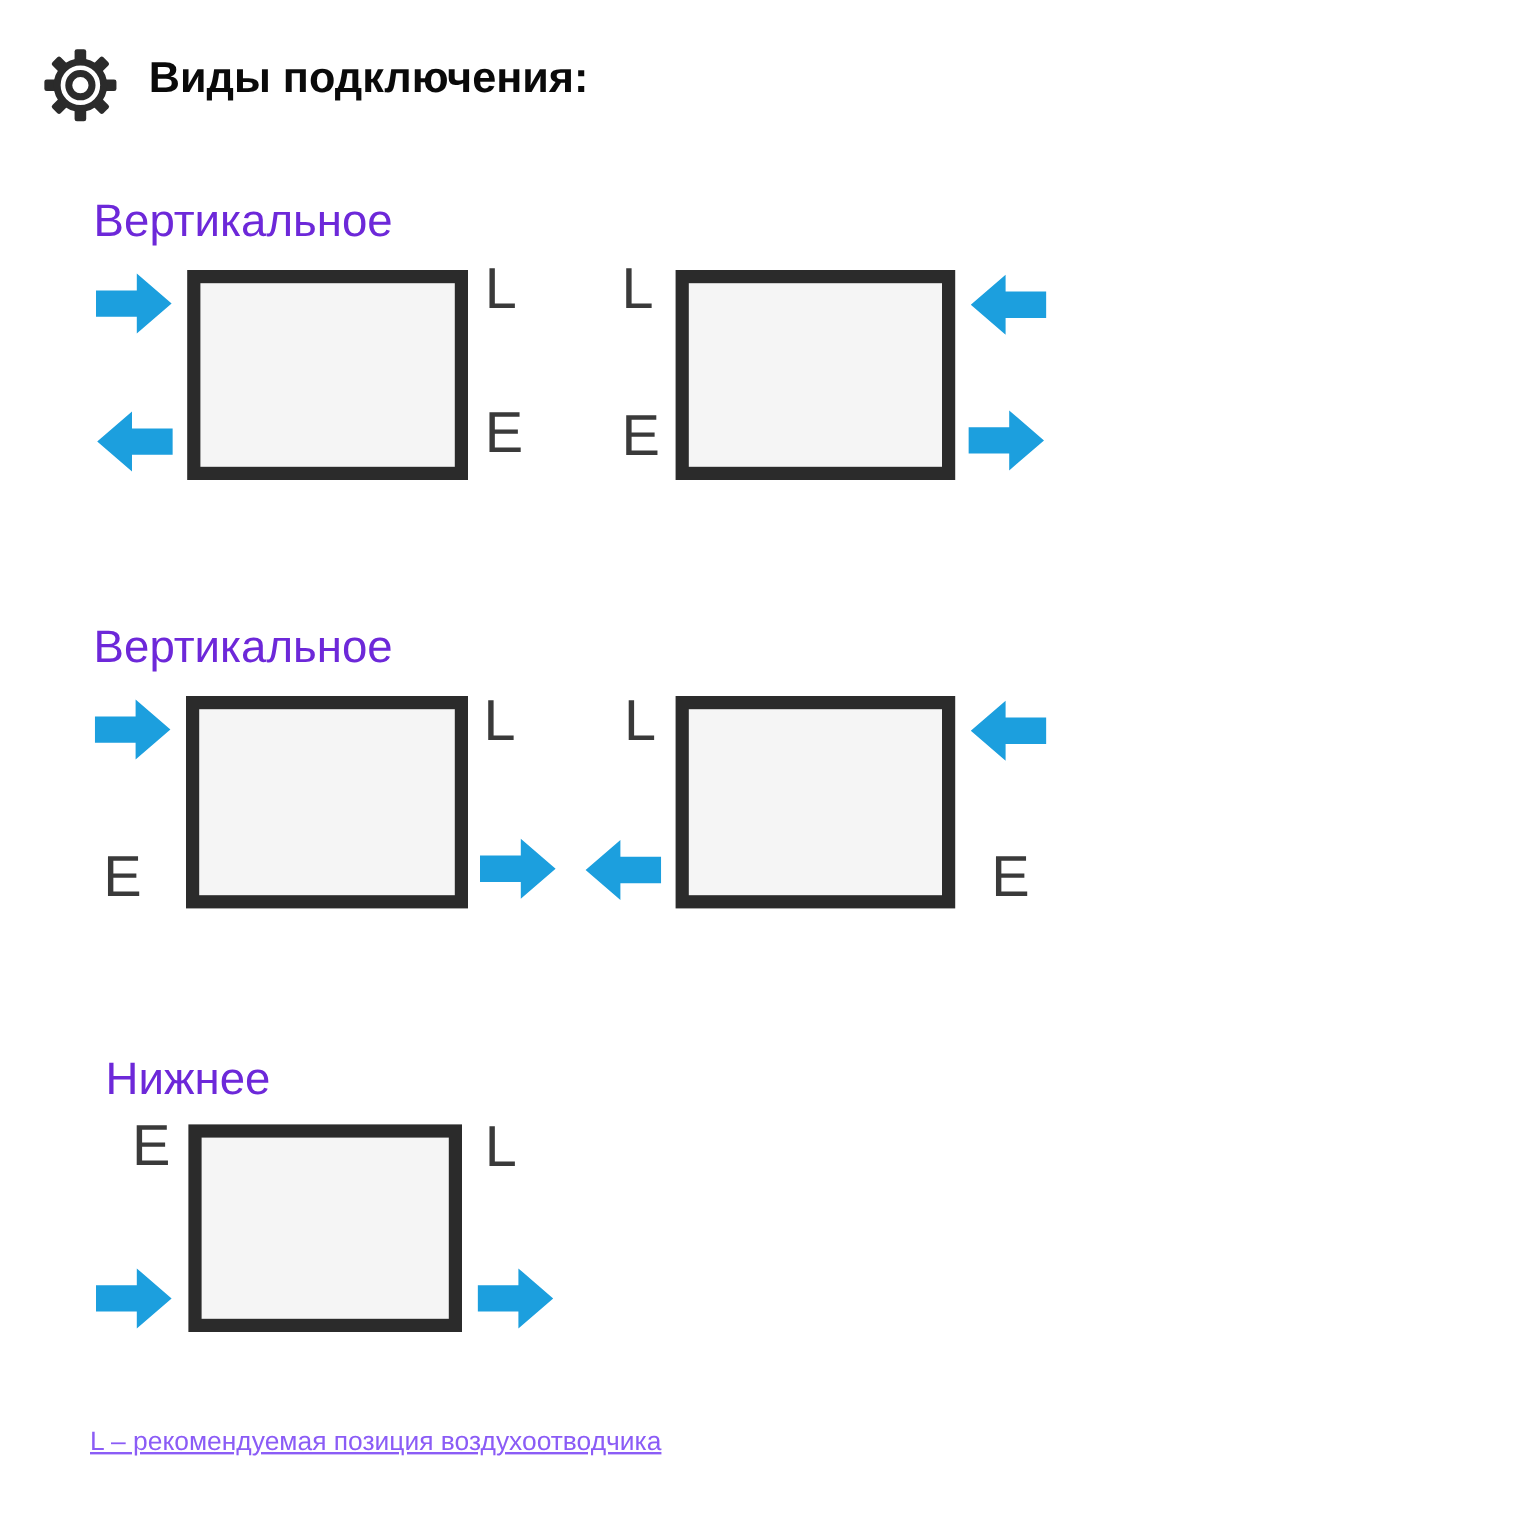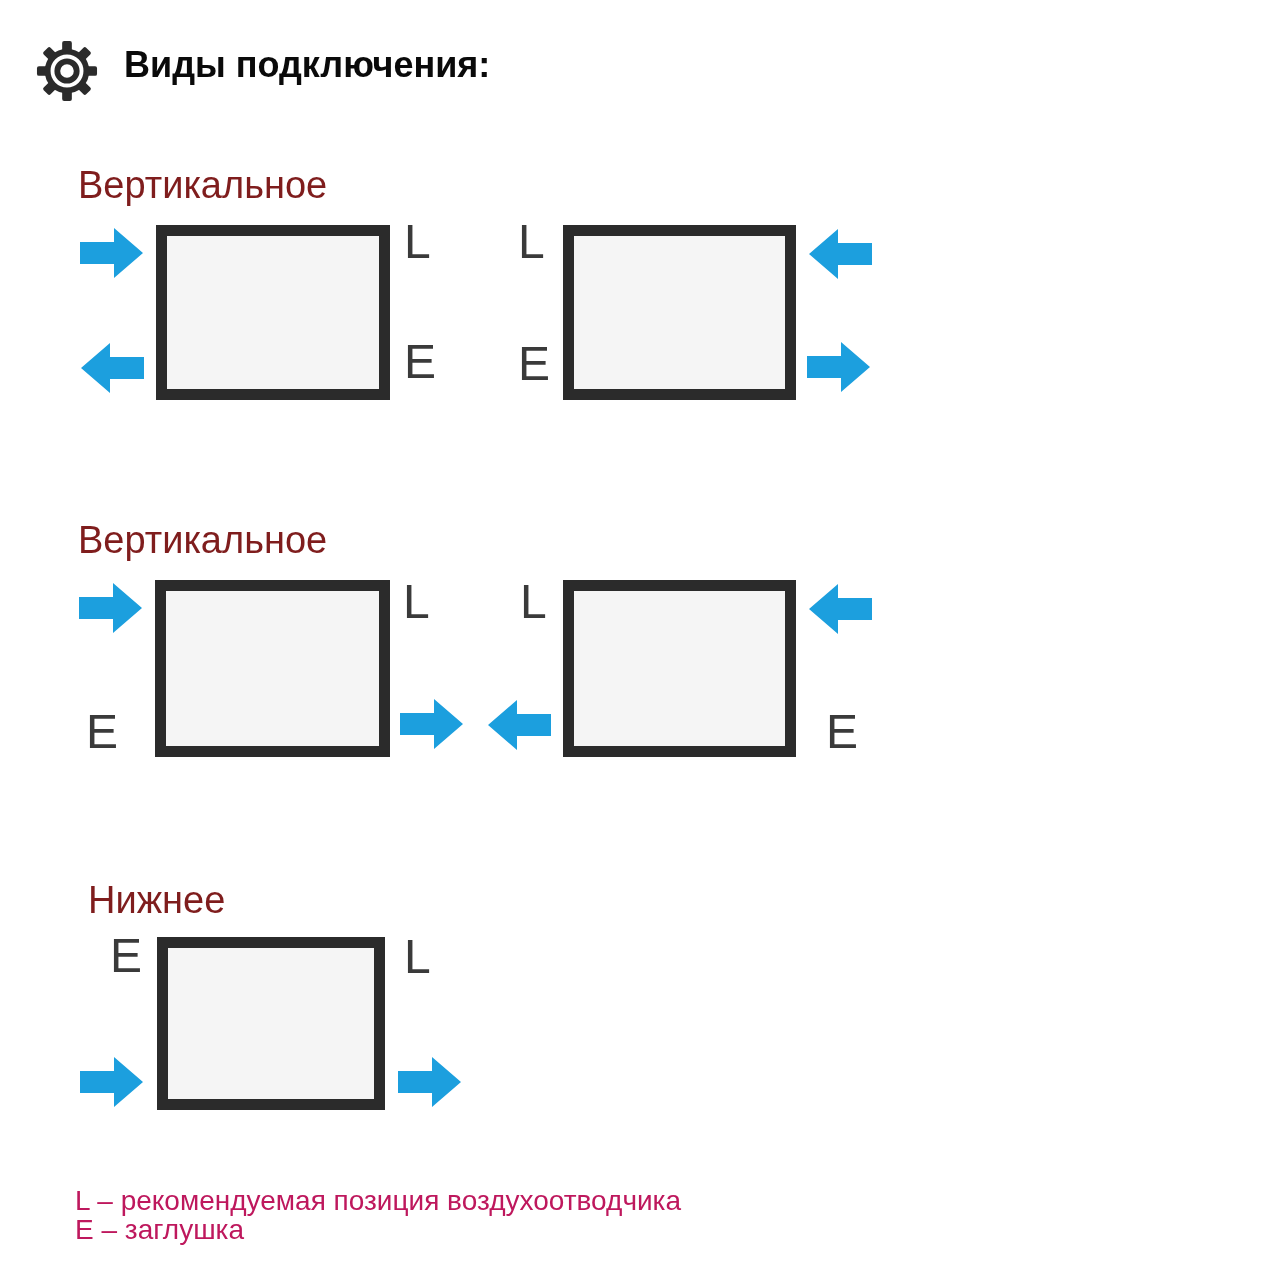"Вертикальное" .sec-label { color: #7f1d1d -> #6d28d9 }
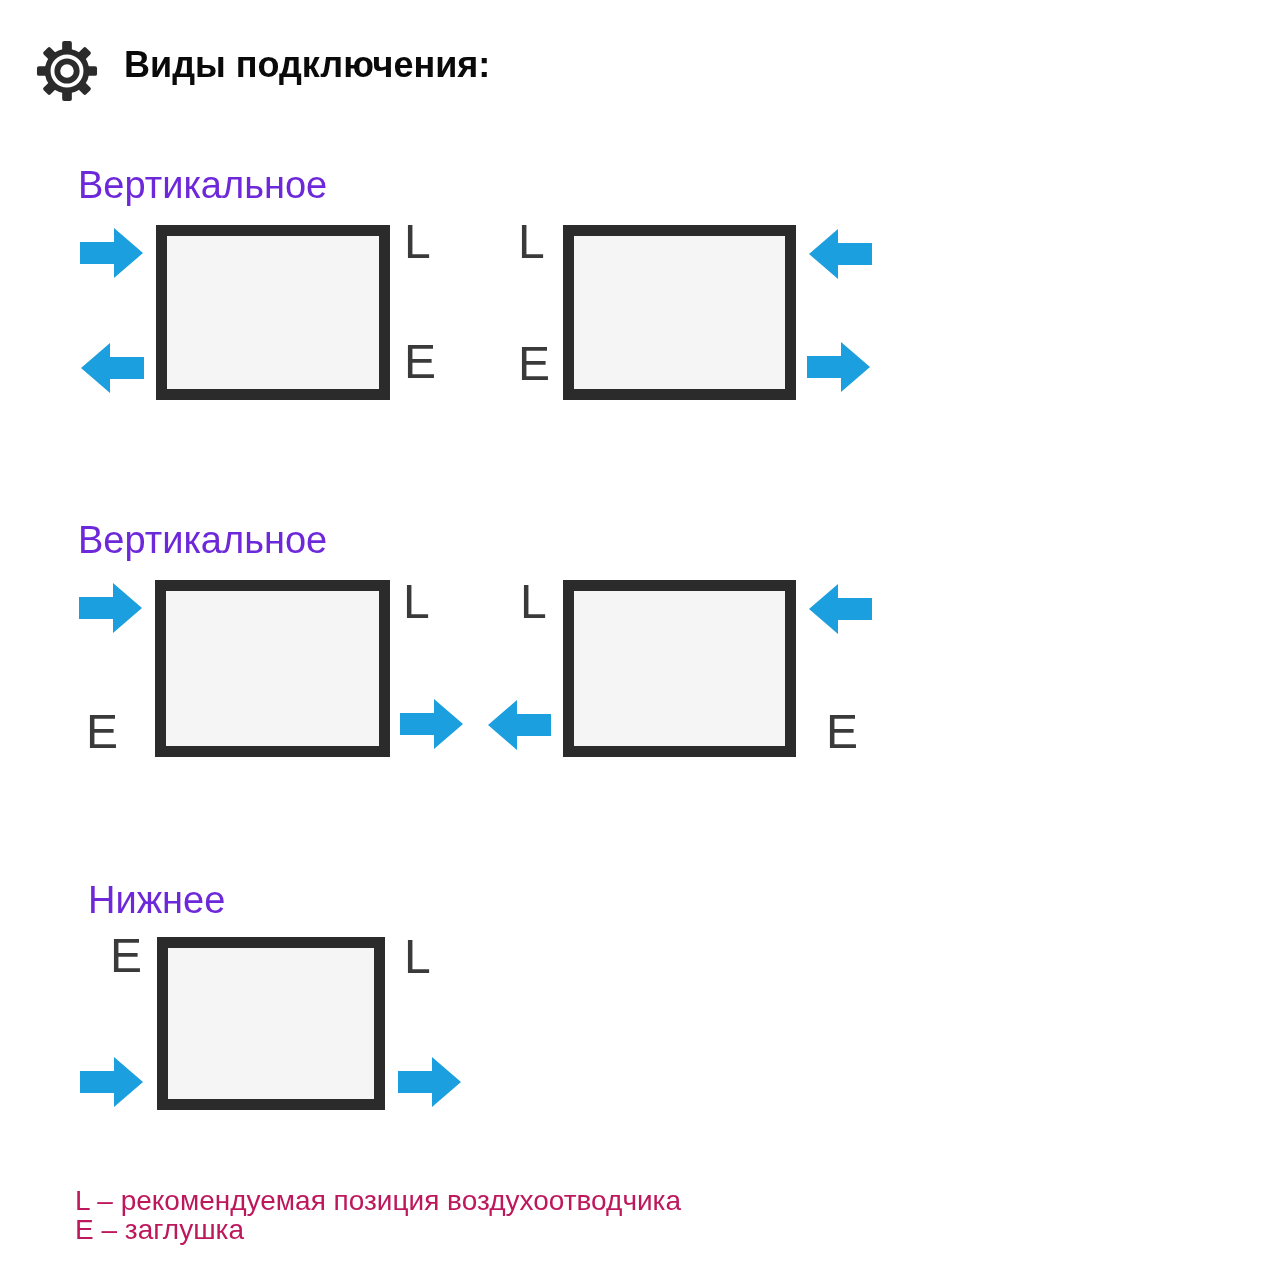"L – рекомендуемая позиция" .legend { color: #be185d -> #8b5cf6; font-size: 28px -> 22px; text-decoration: none -> underline }
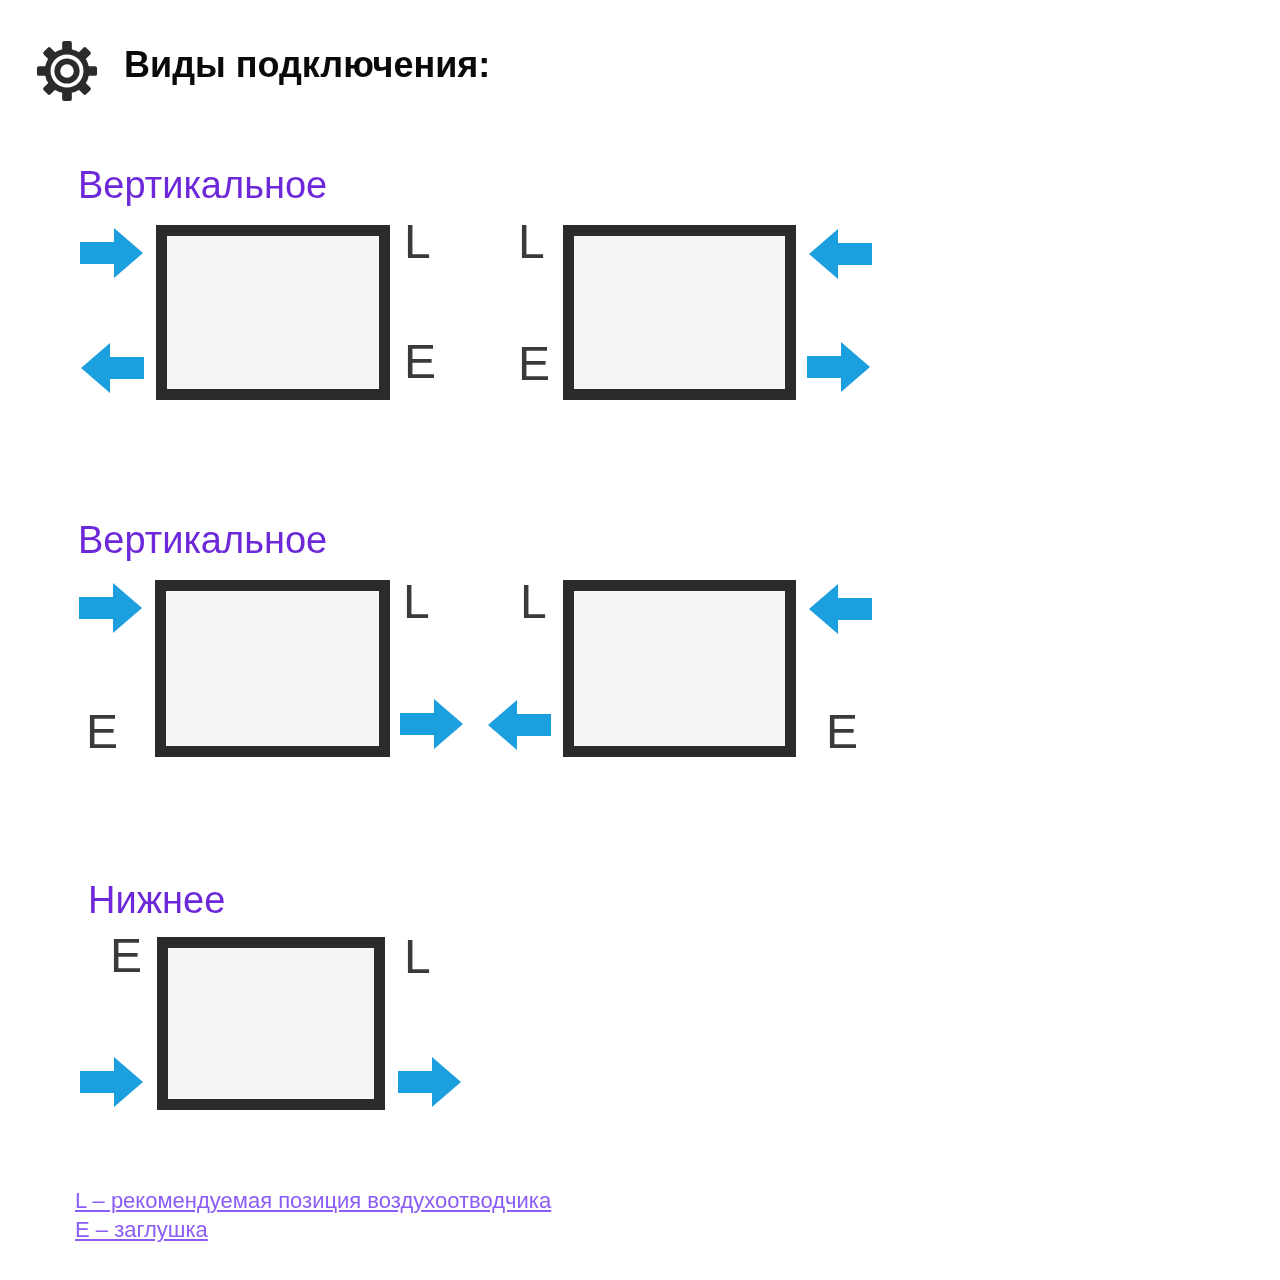"E – заглушка" div { html: <div>E – заглушка</div> -> none }
